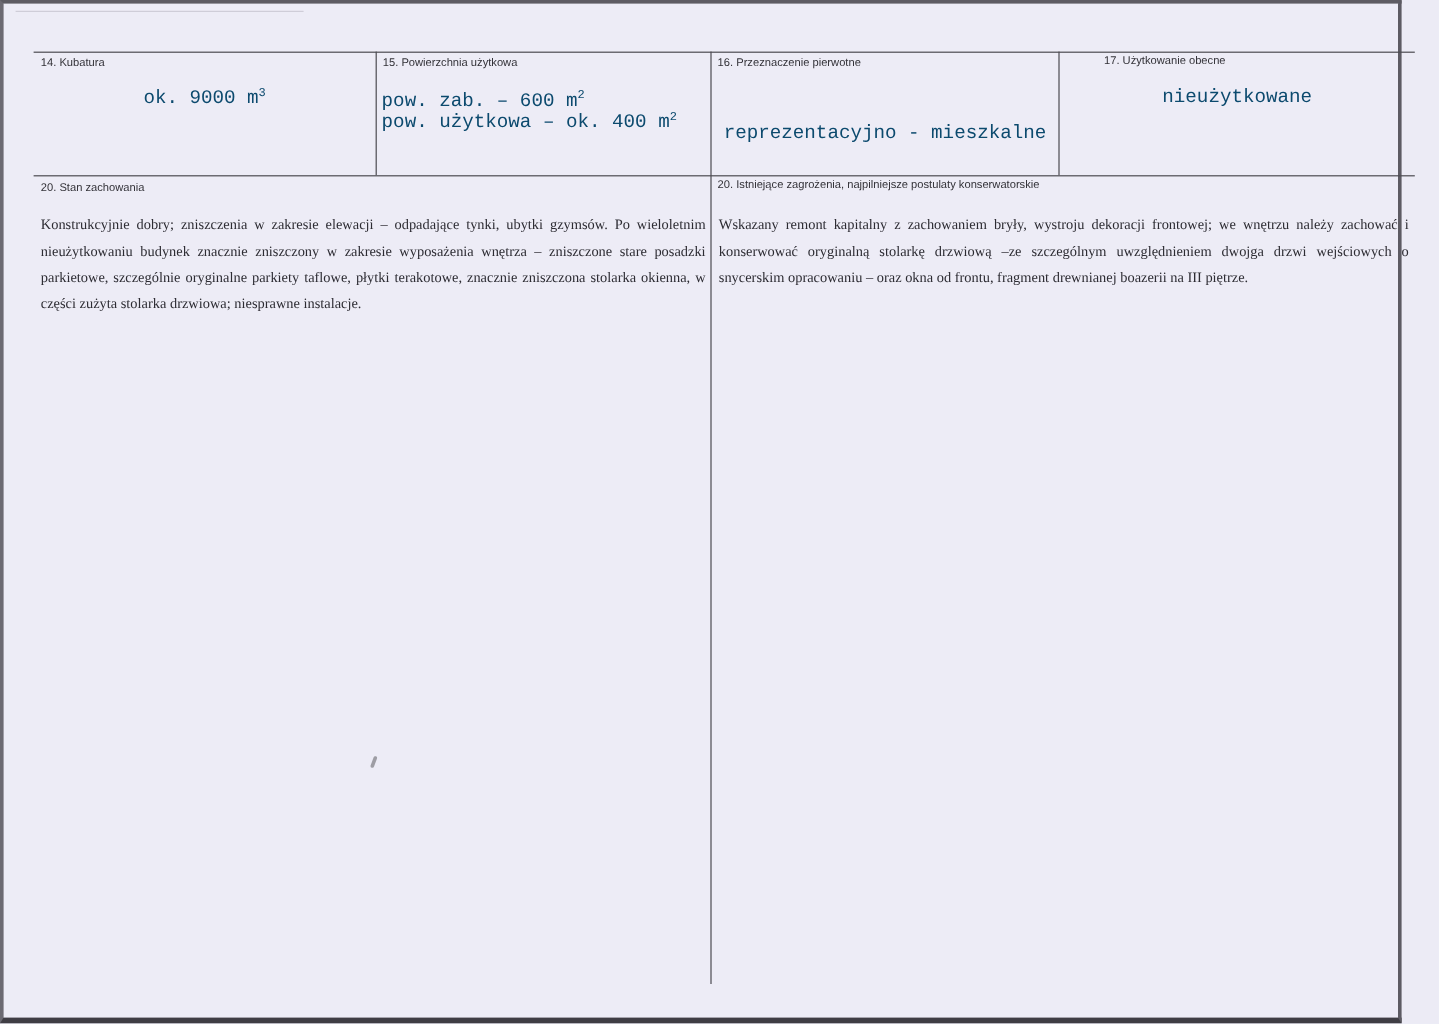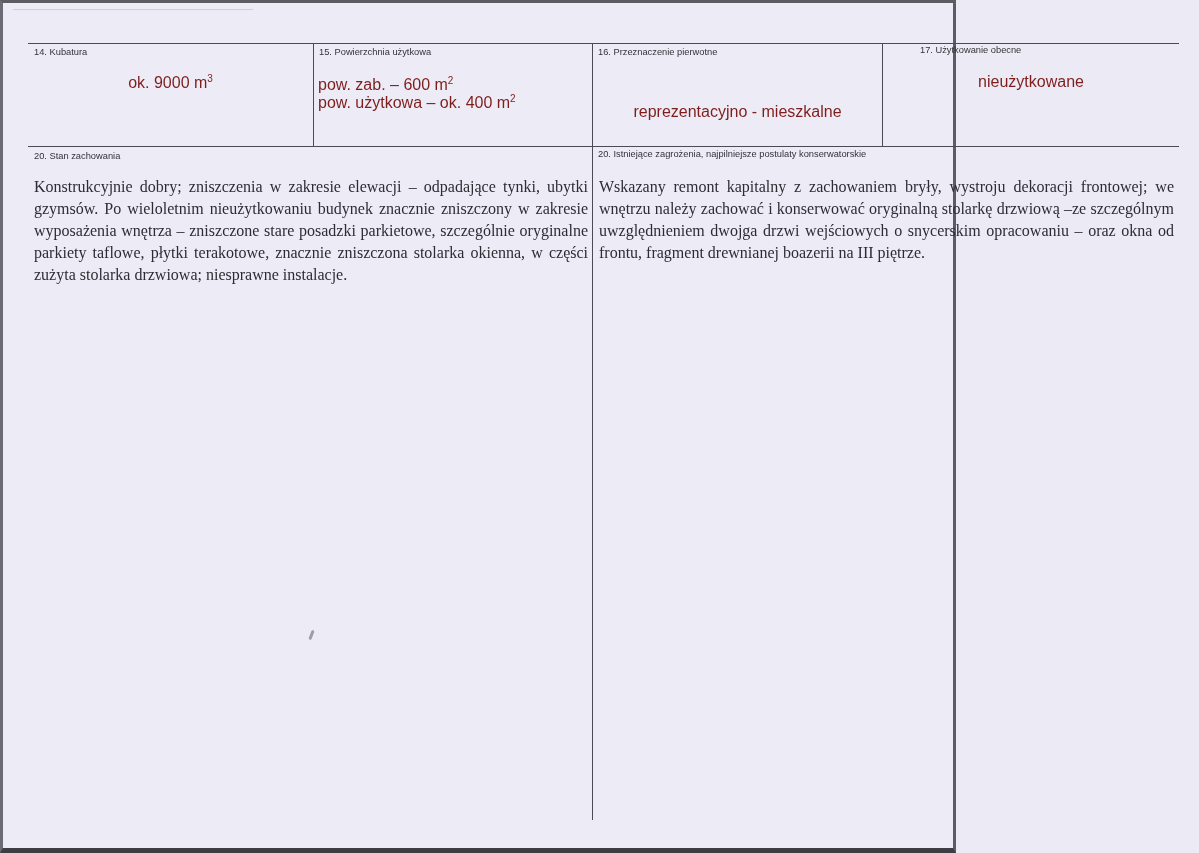"14. Kubatura" .page { width: 956px -> 1168px }
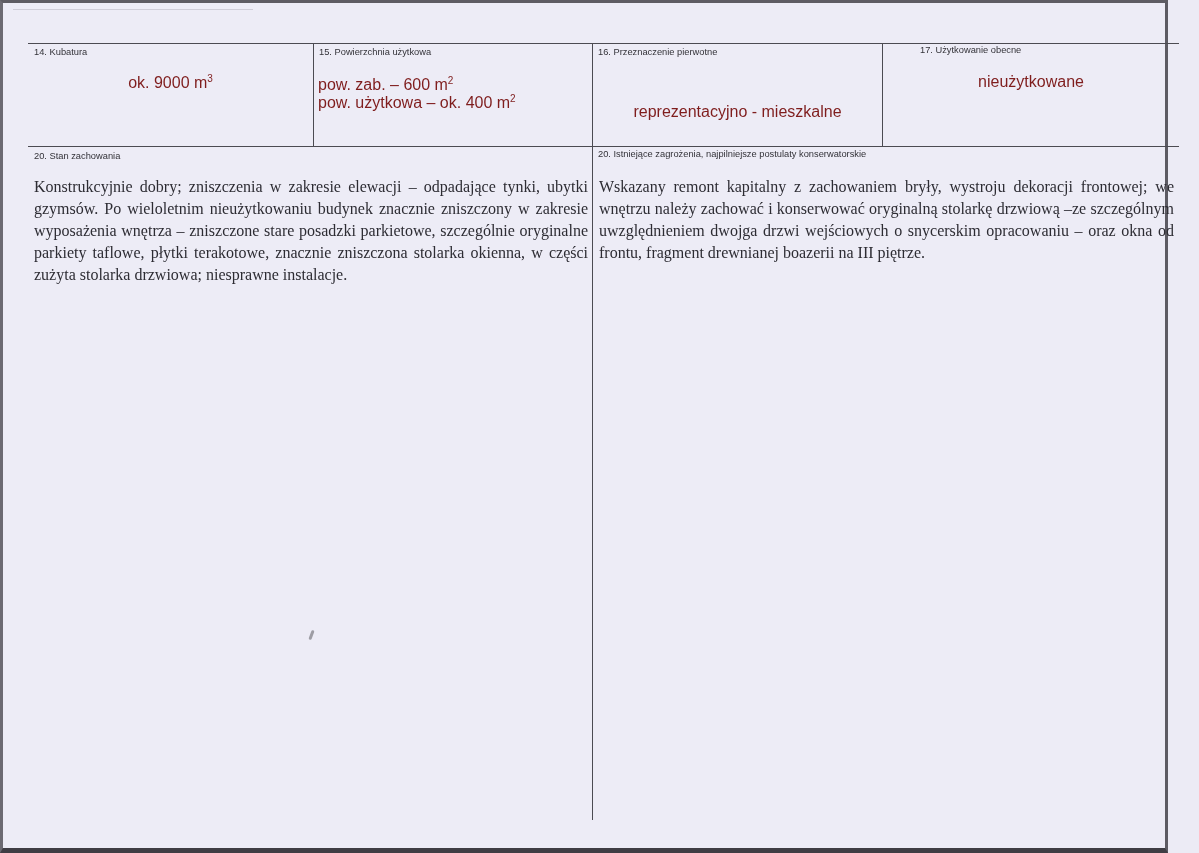"ok. 9000 m3" .value { color: #7f1d1d -> #0c4a6e; font-family: Liberation Sans, sans-serif -> Liberation Mono, monospace }
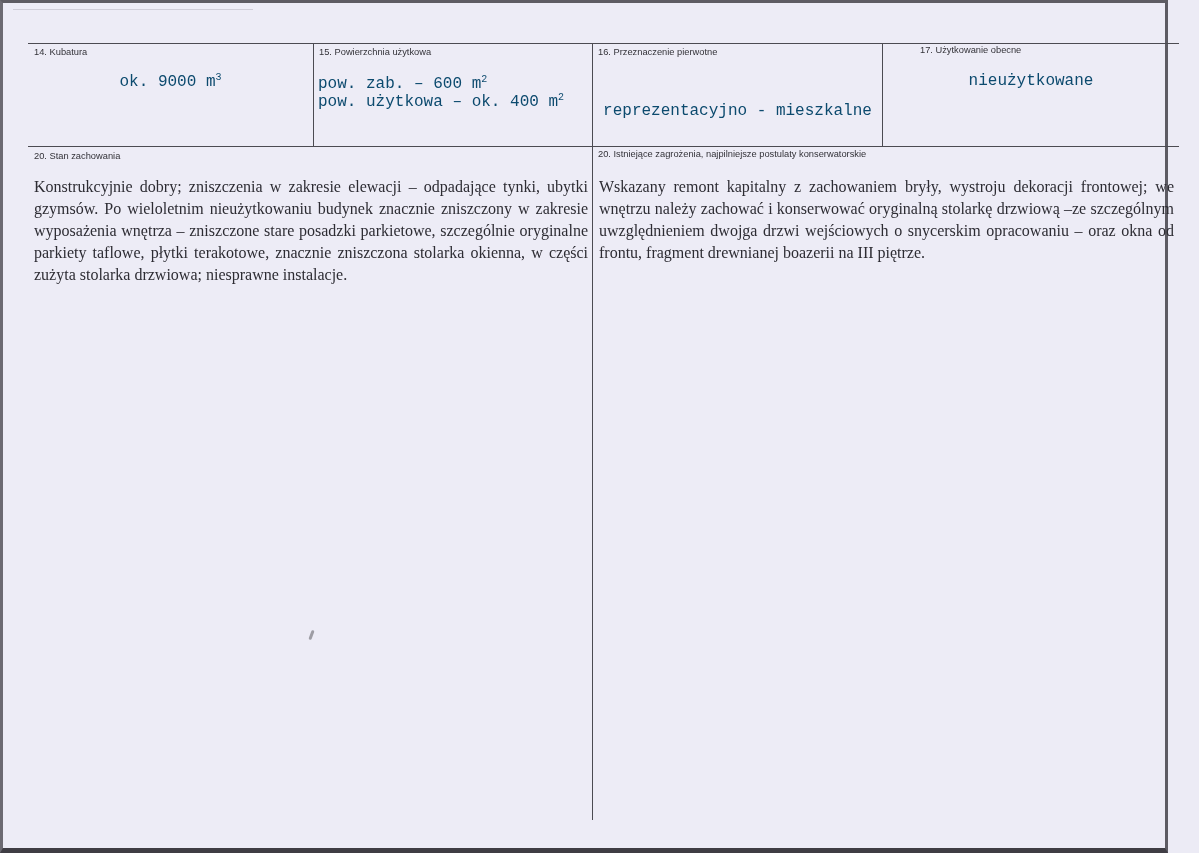"Konstrukcyjnie dobry; zniszczenia w" .para { font-size: 16px -> 12px }
